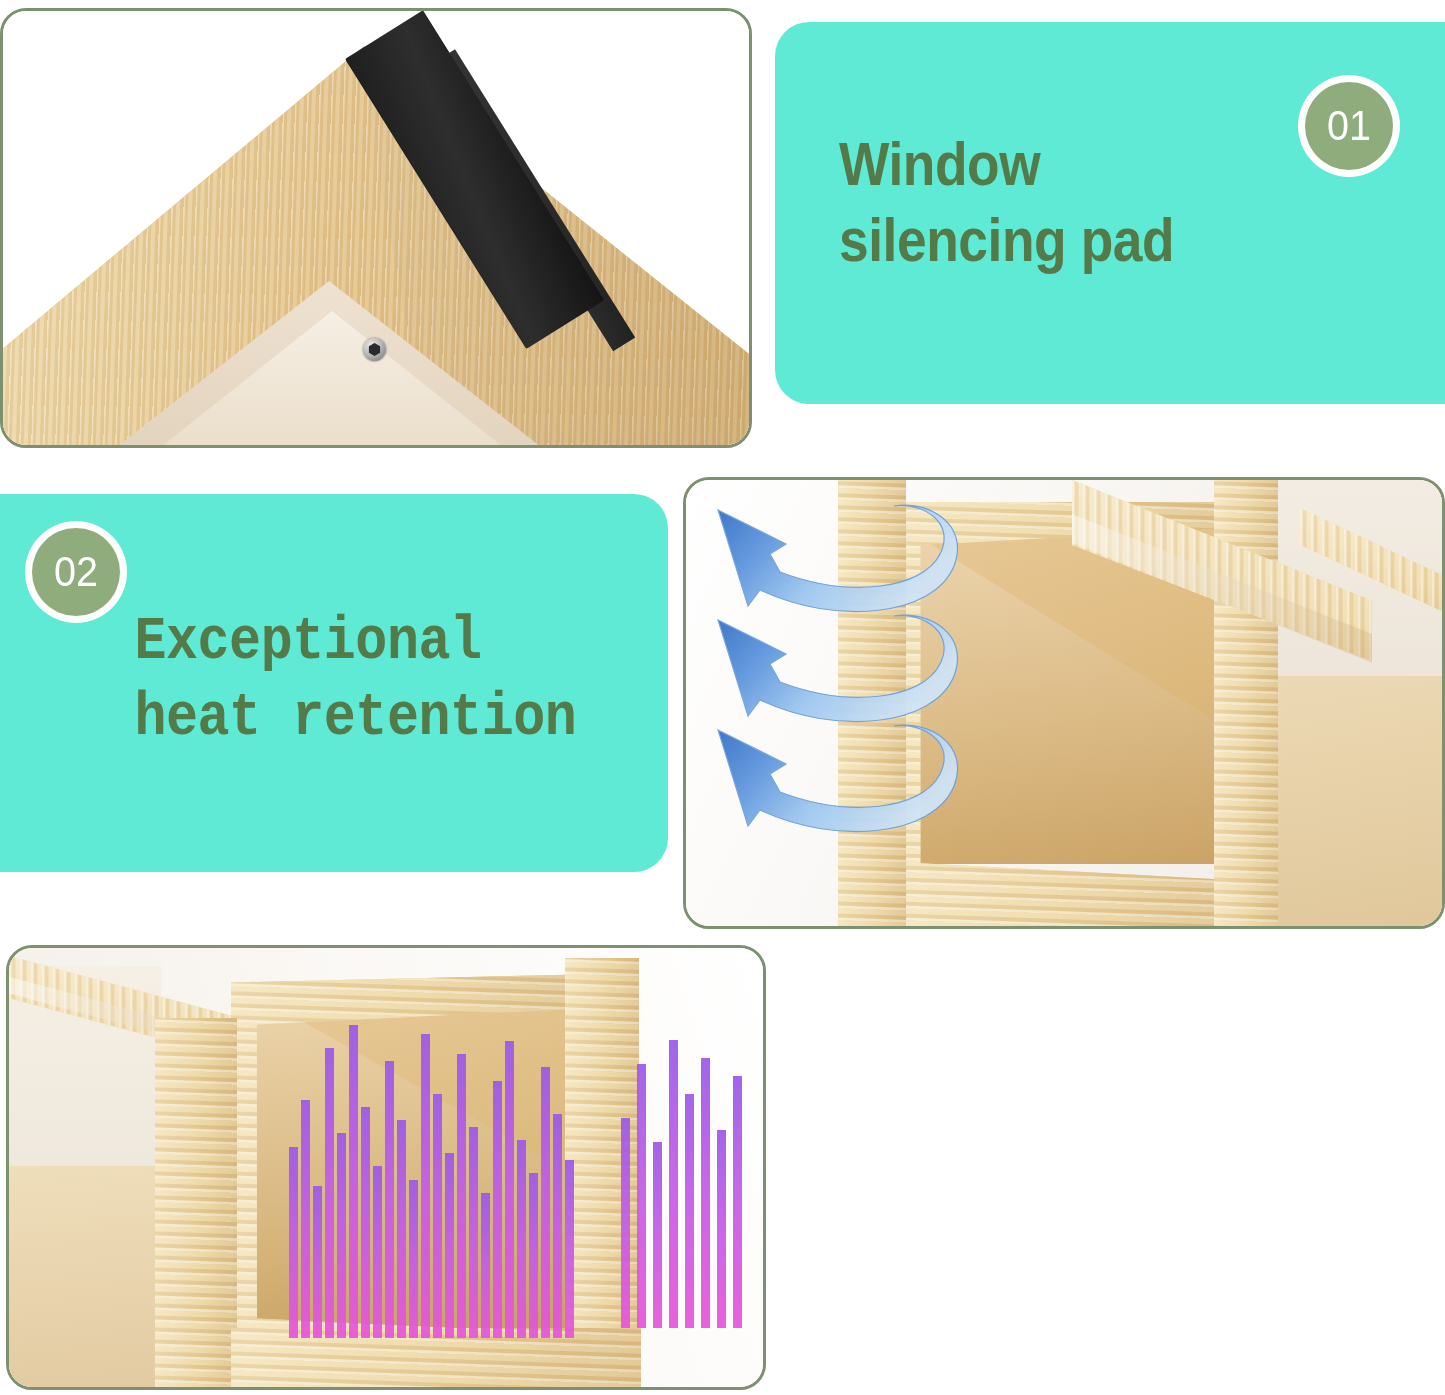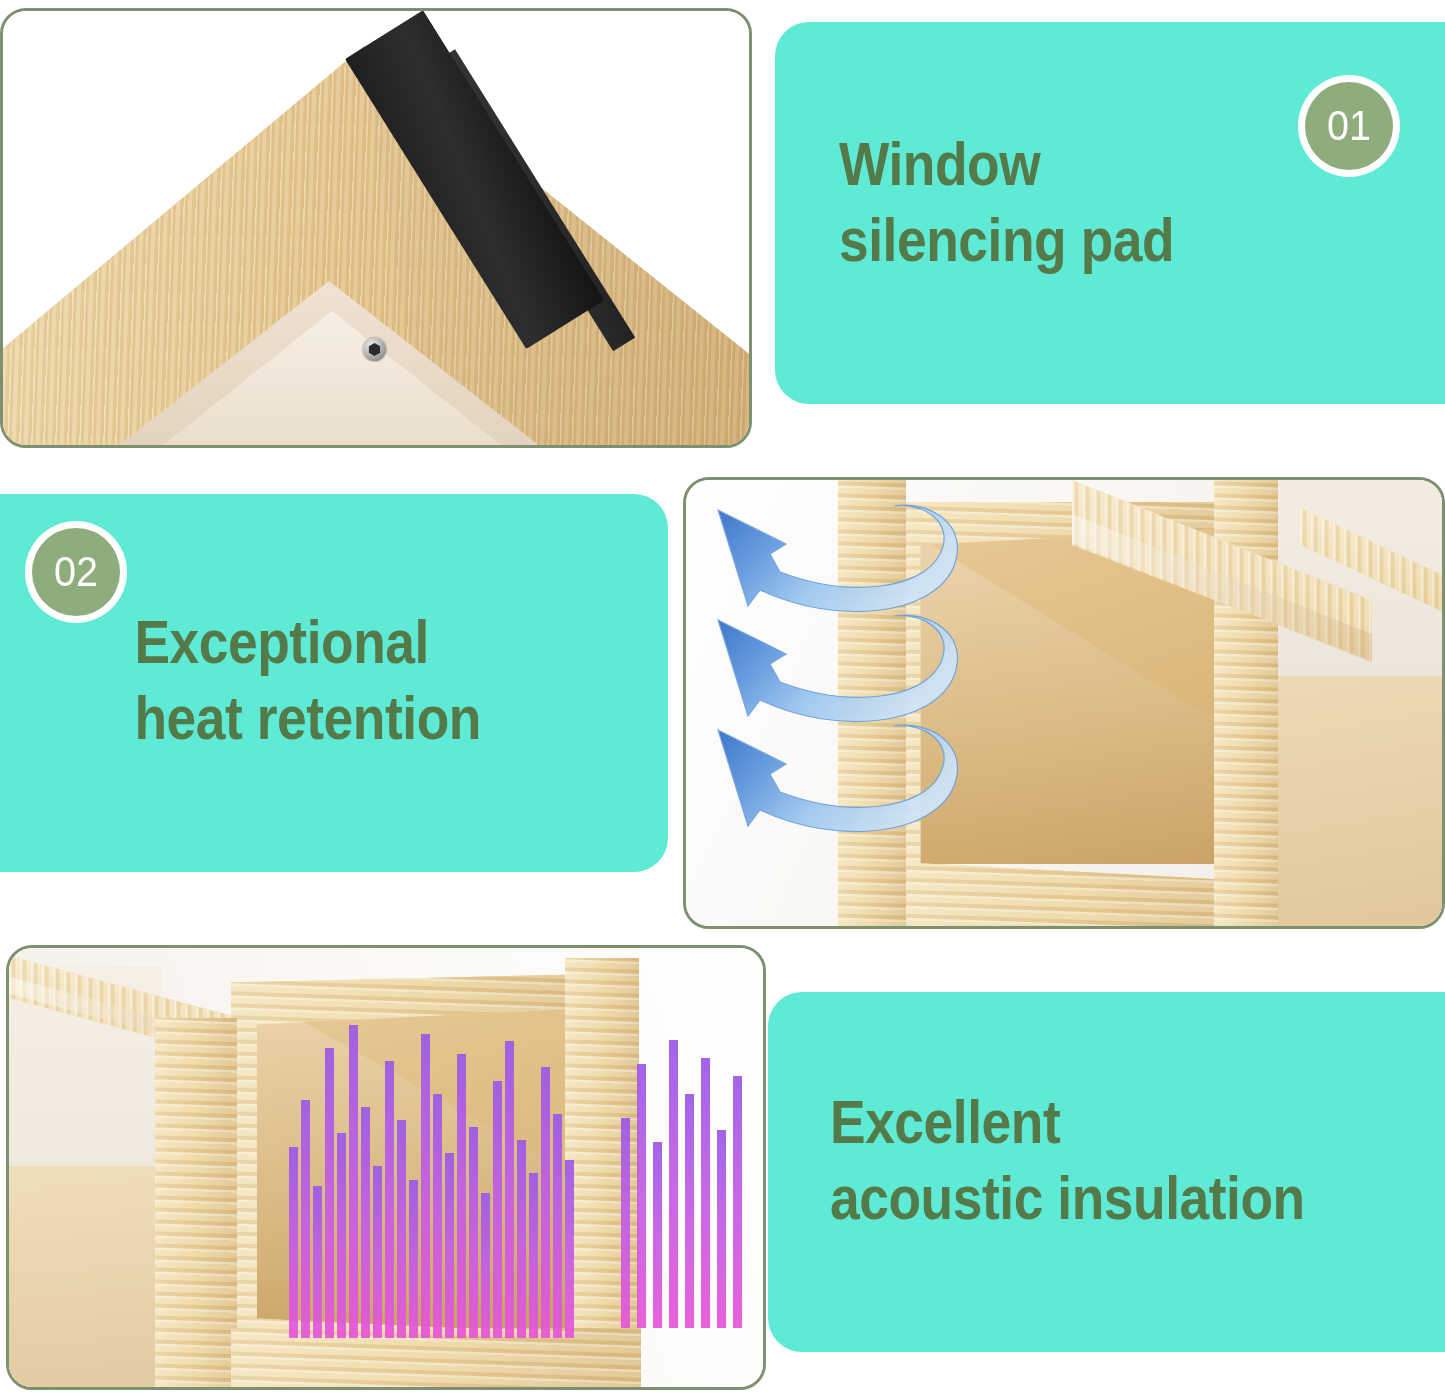"Exceptional" #panel2-text { font-family: none -> Liberation Mono, monospace }
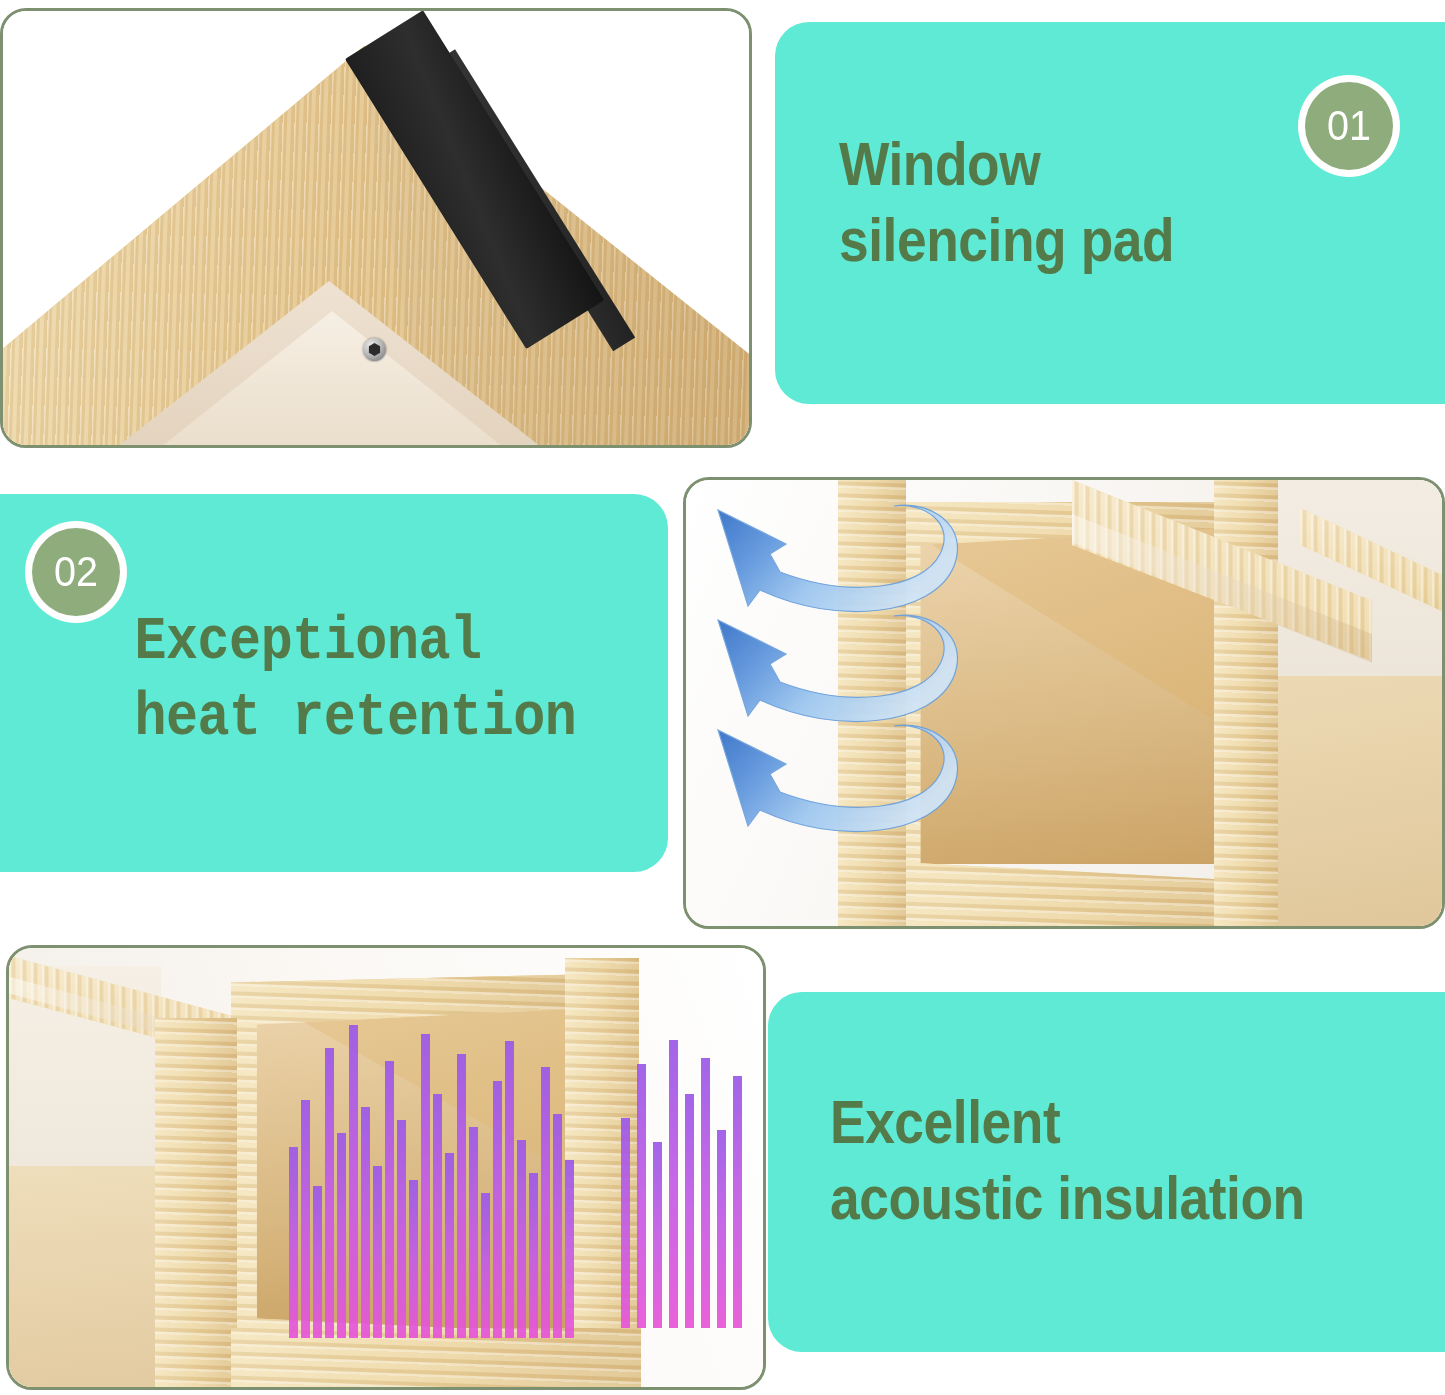"Excellent" div.text-panel { html: <div> <div>Excellent acoustic insulation</div> </div> -> none }
